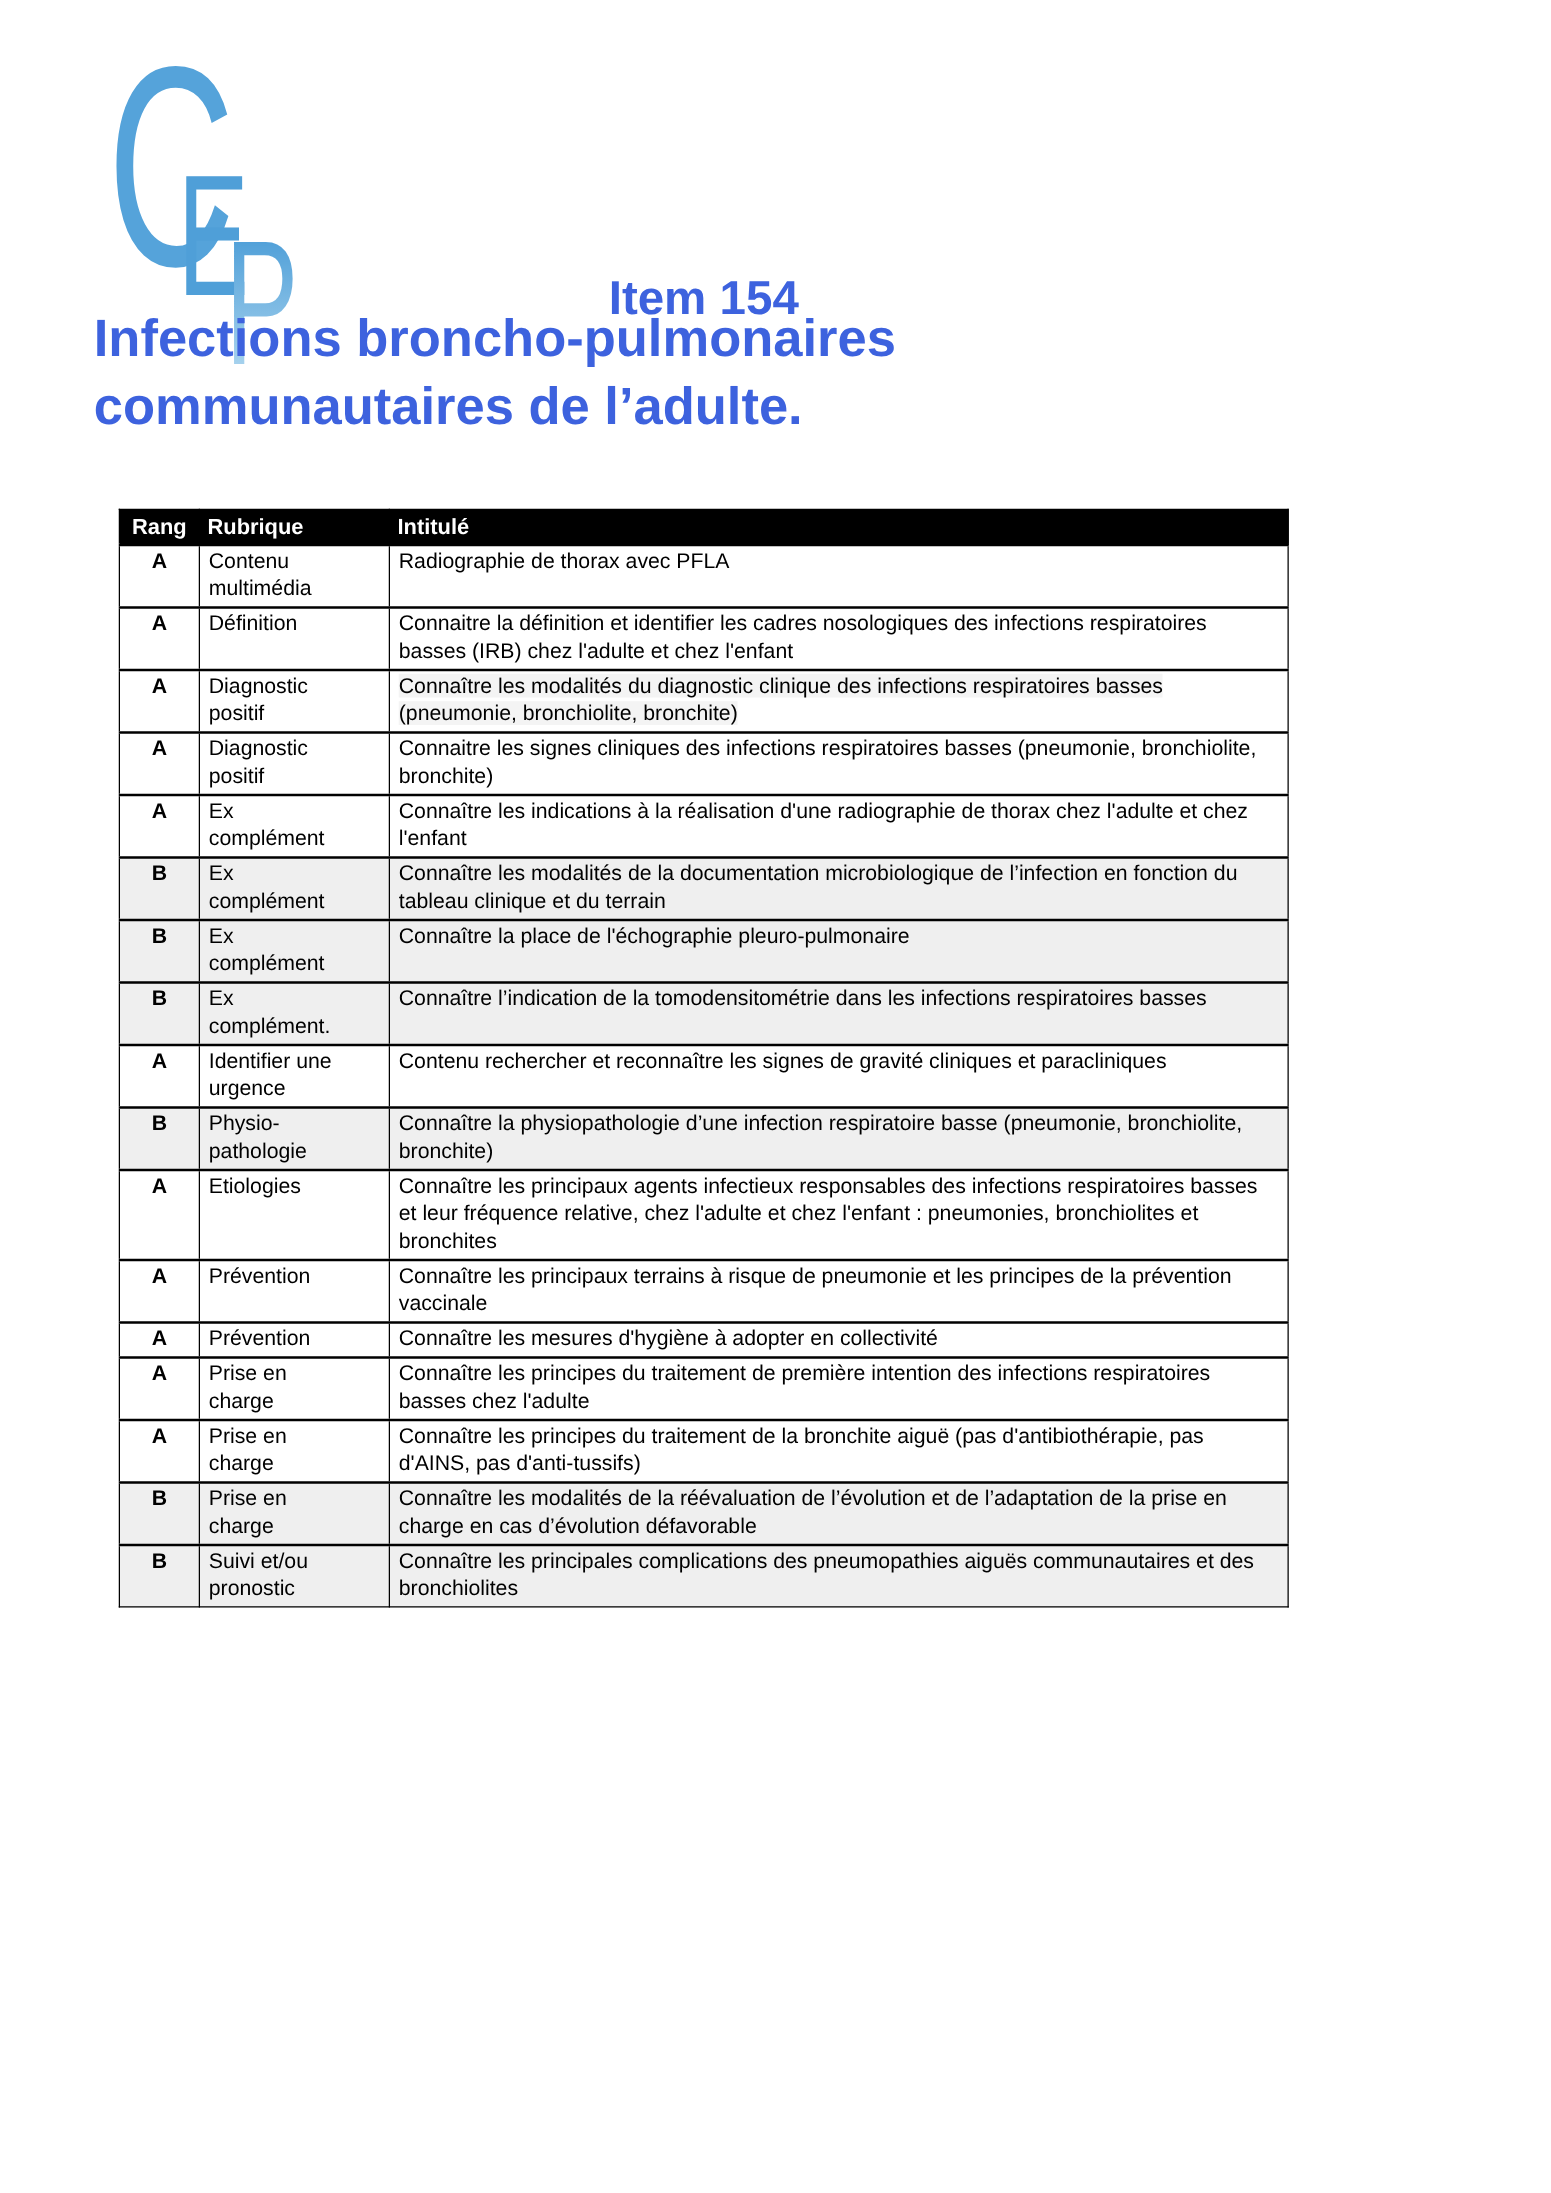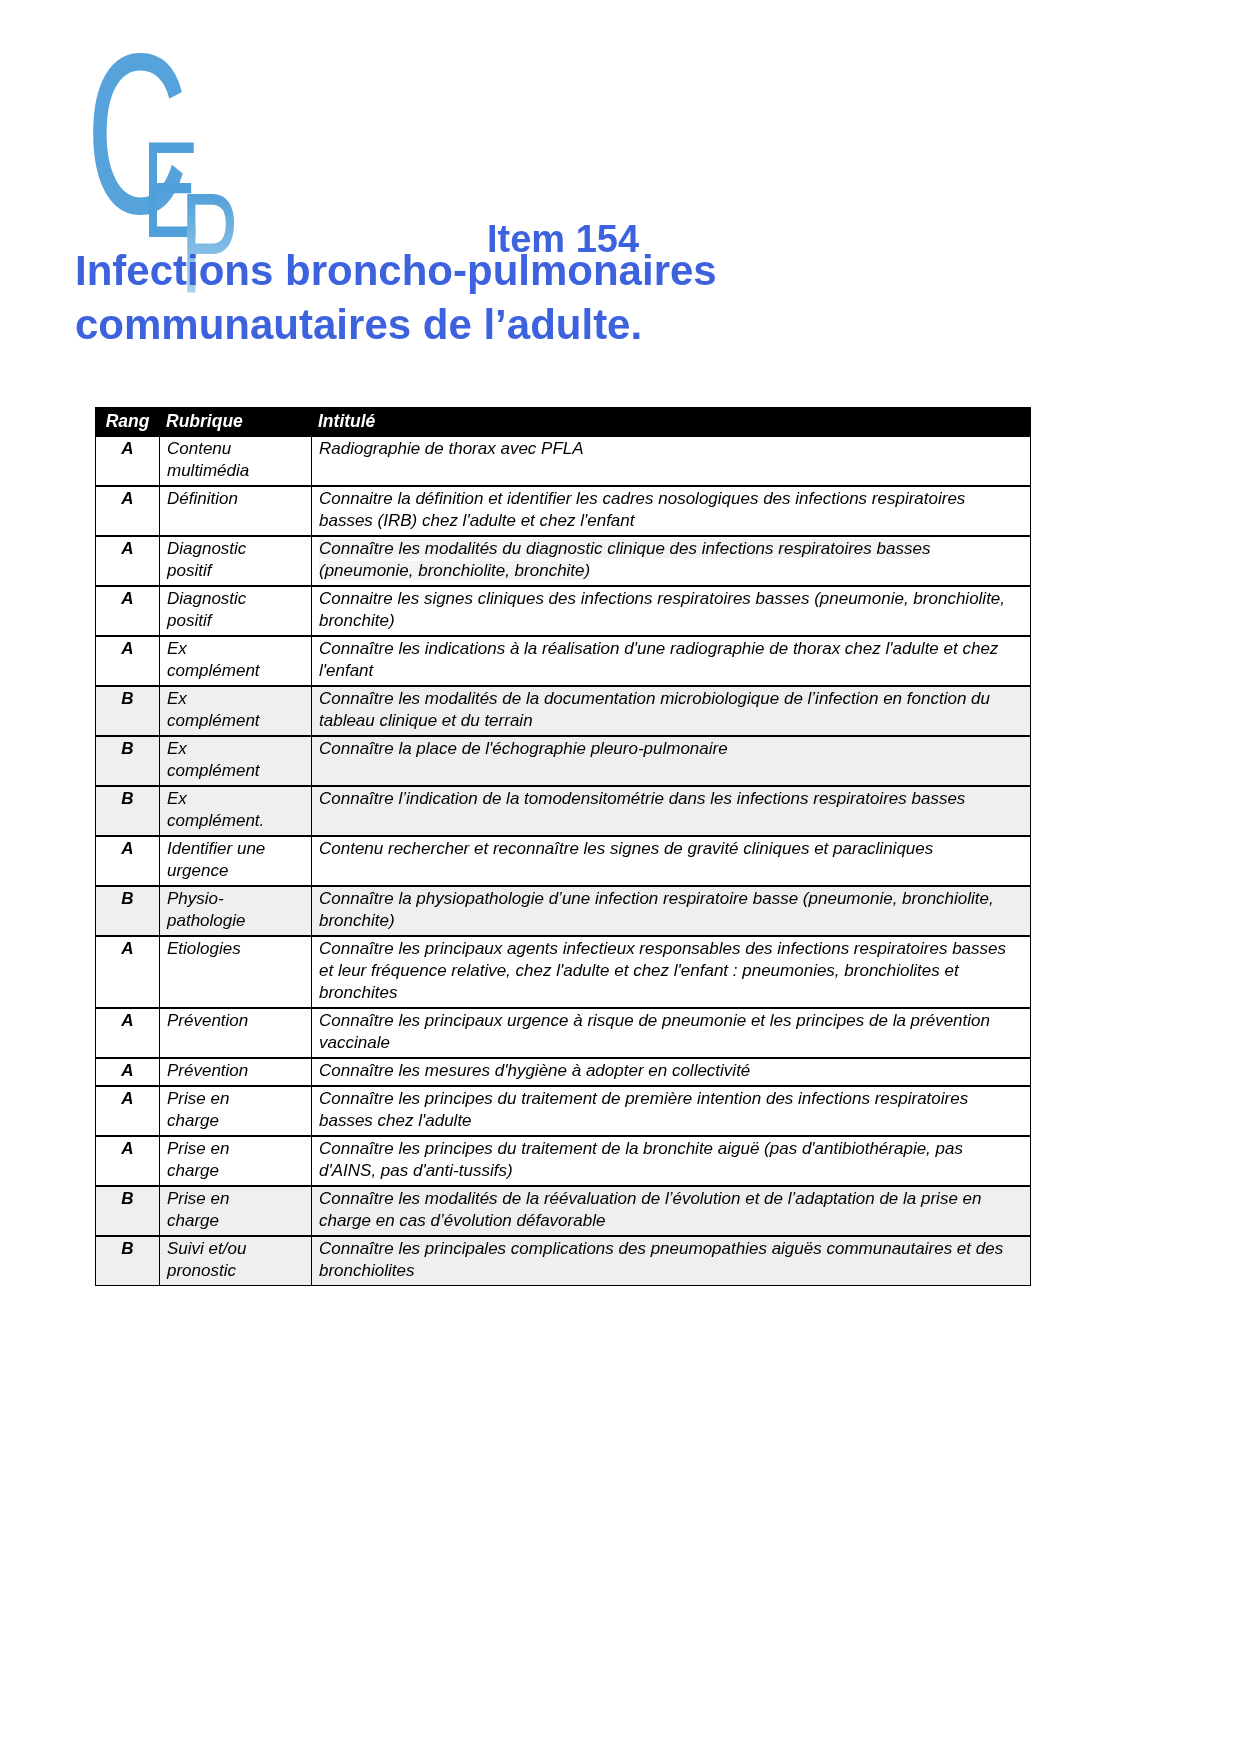"Rang" .obj-table-wrap { font-style: italic -> none }
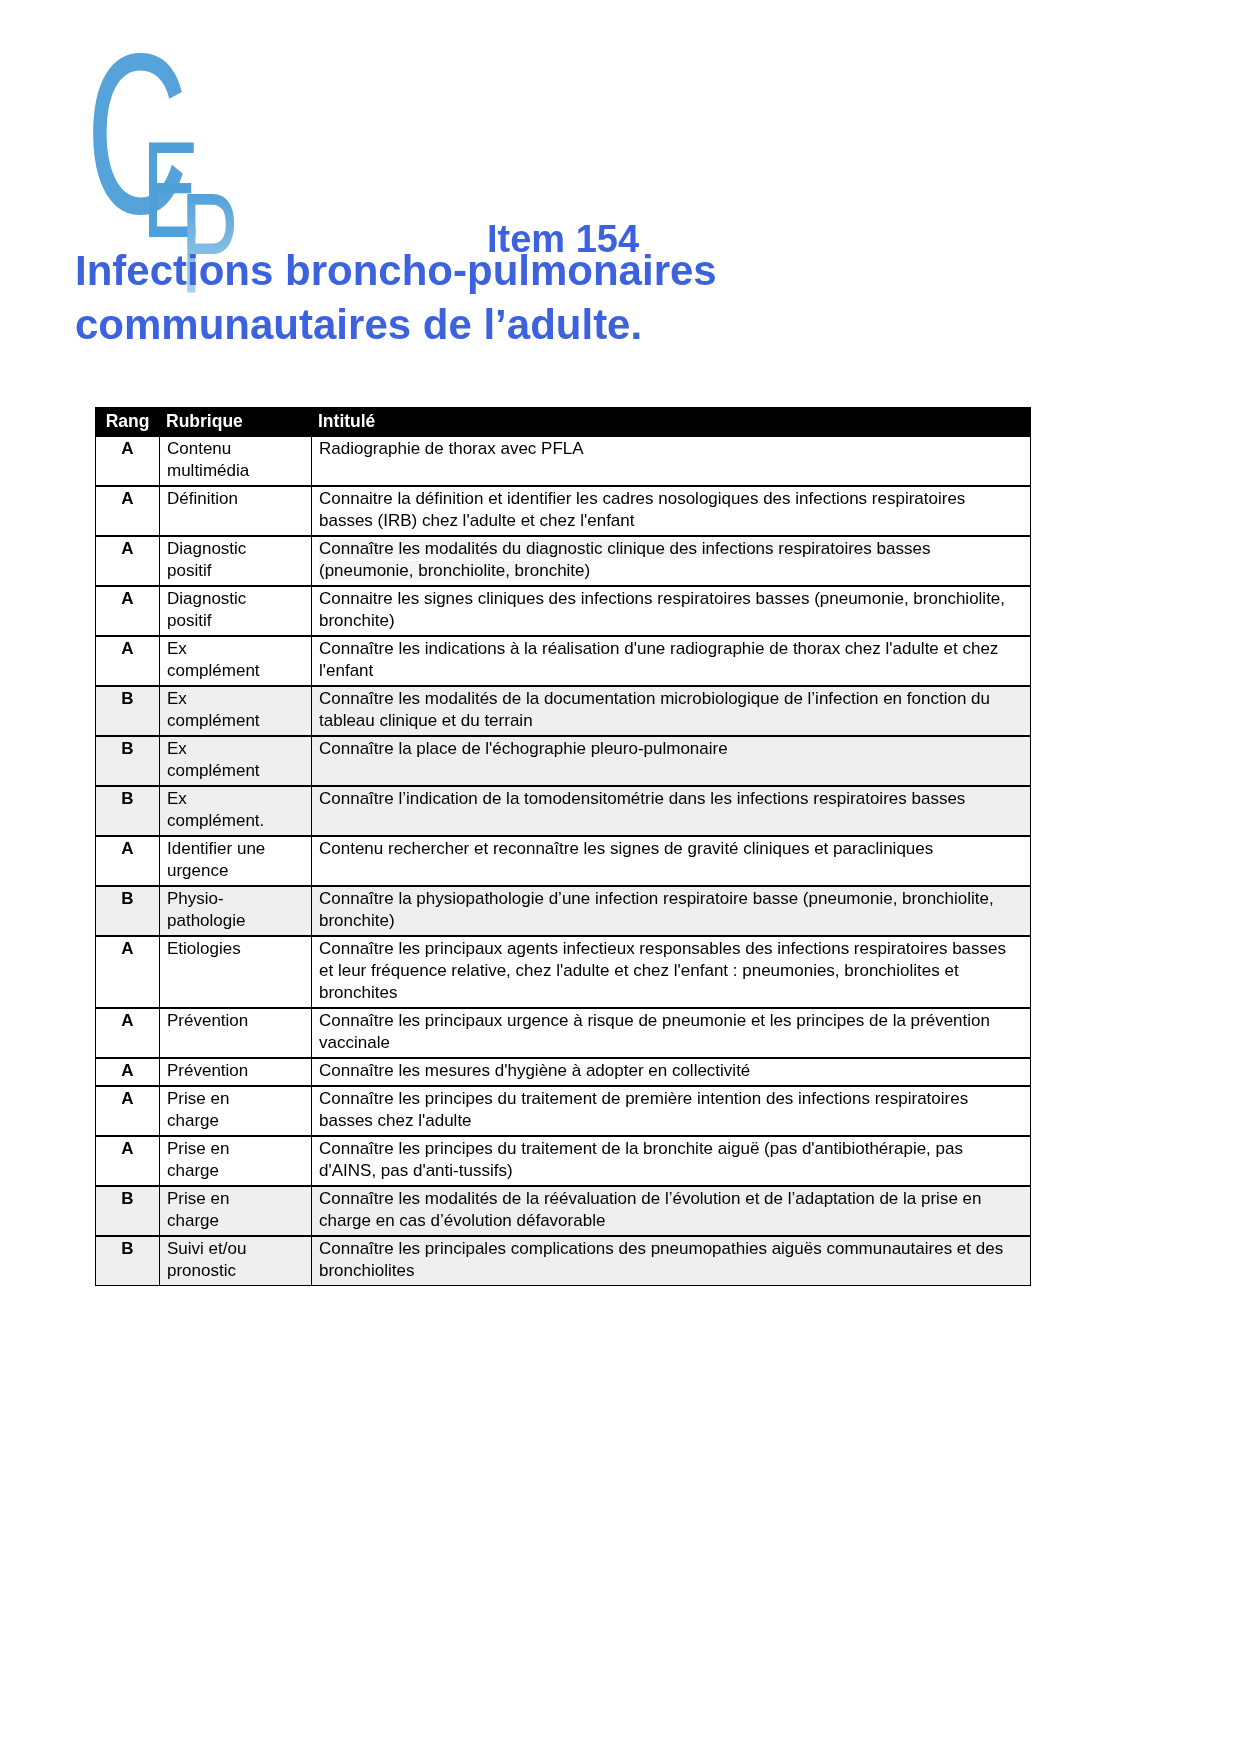"Connaître les principaux urgence à" td.intitule { text: urgence -> terrains }
